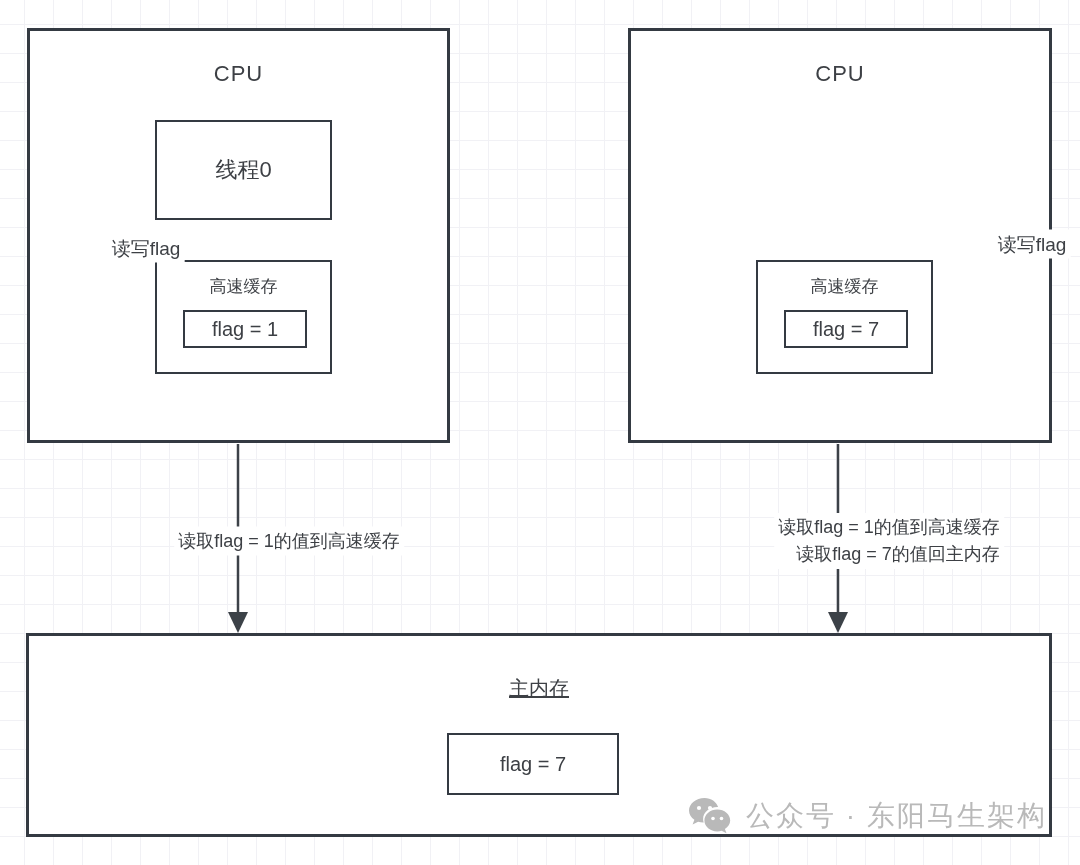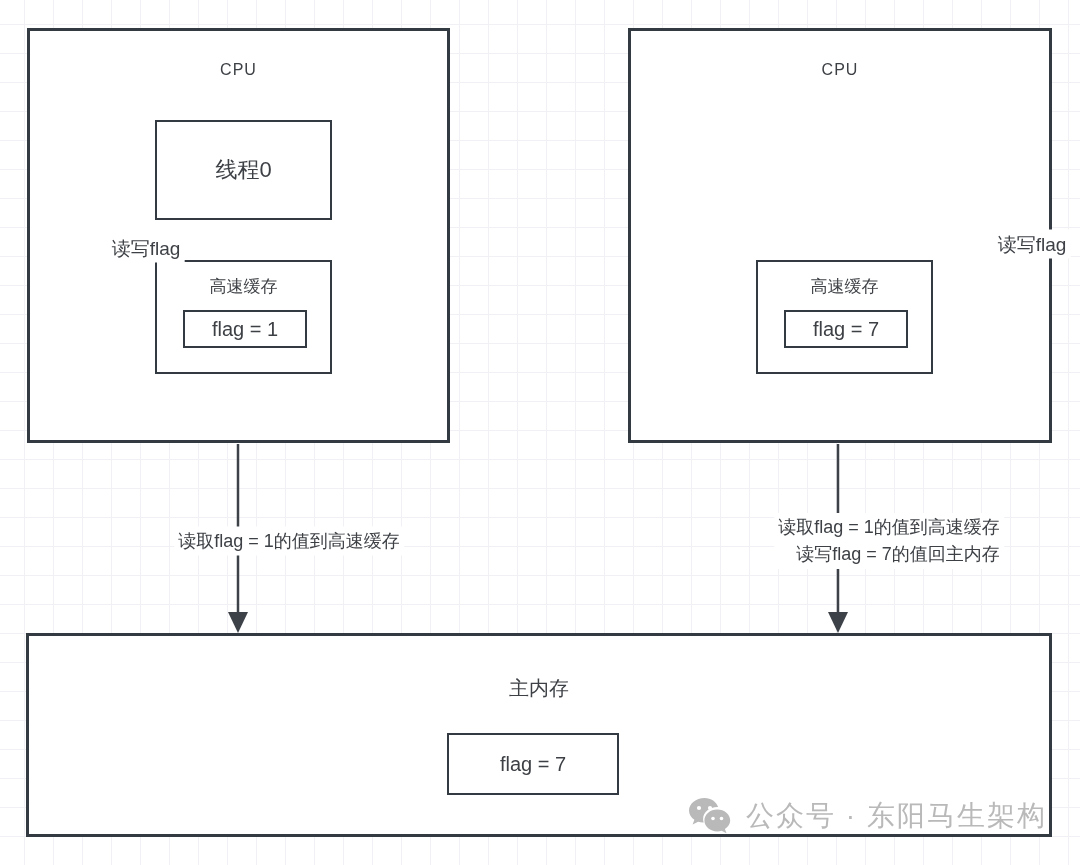"CPU" .box-title { font-size: 16px -> 22px }
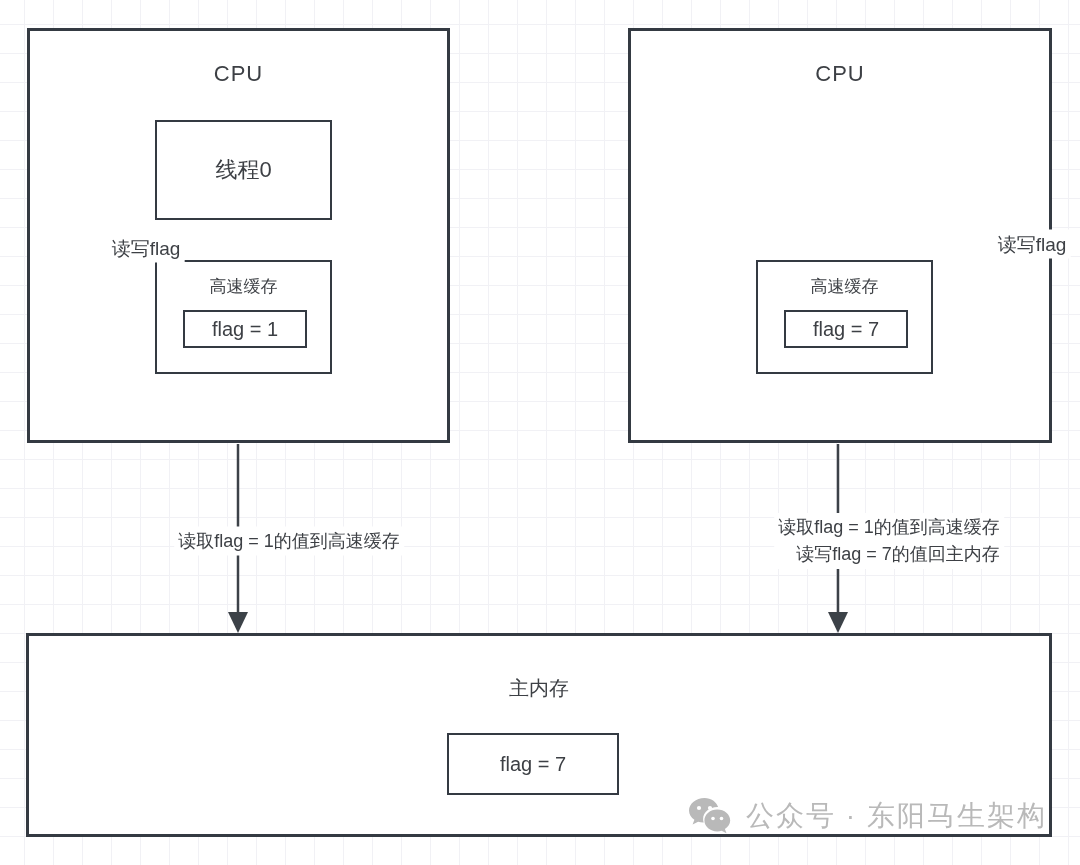"读写flag = 7的值回主内存" div { text: 写flag -> 取flag }
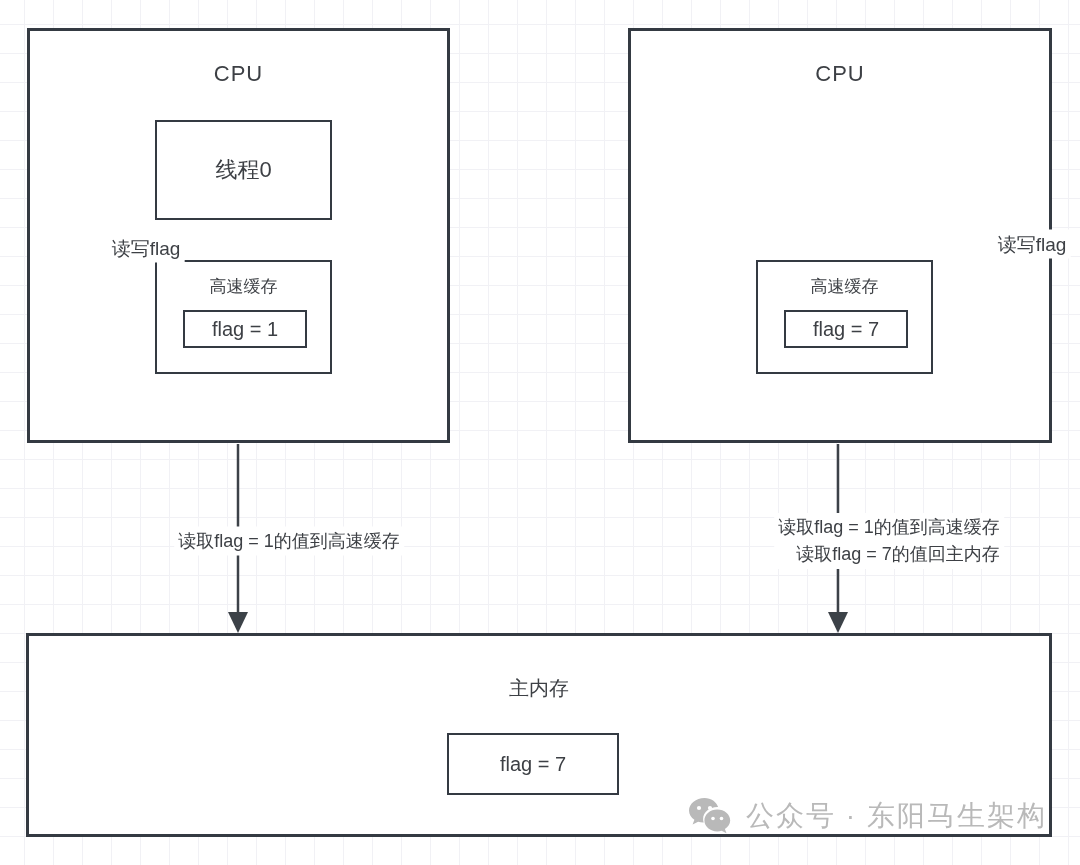"主内存" .memory-title { text-decoration: none -> underline }
